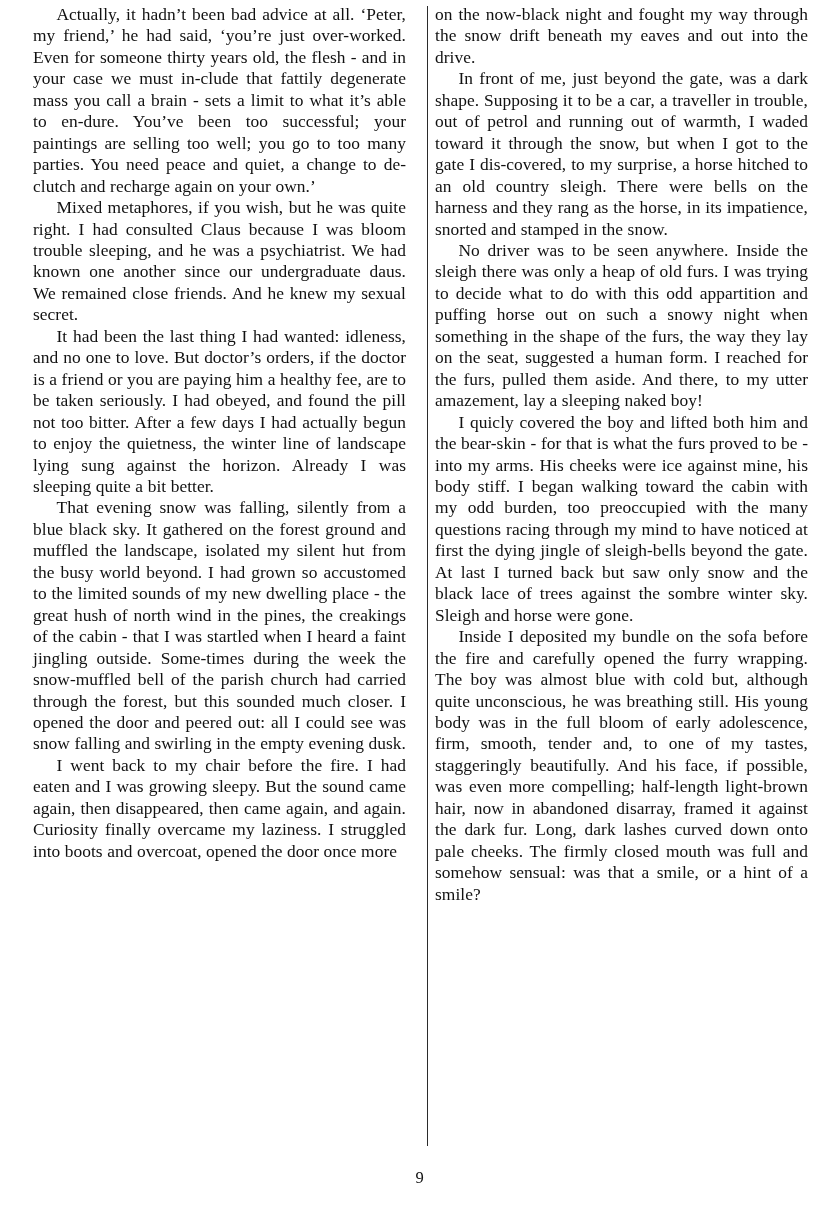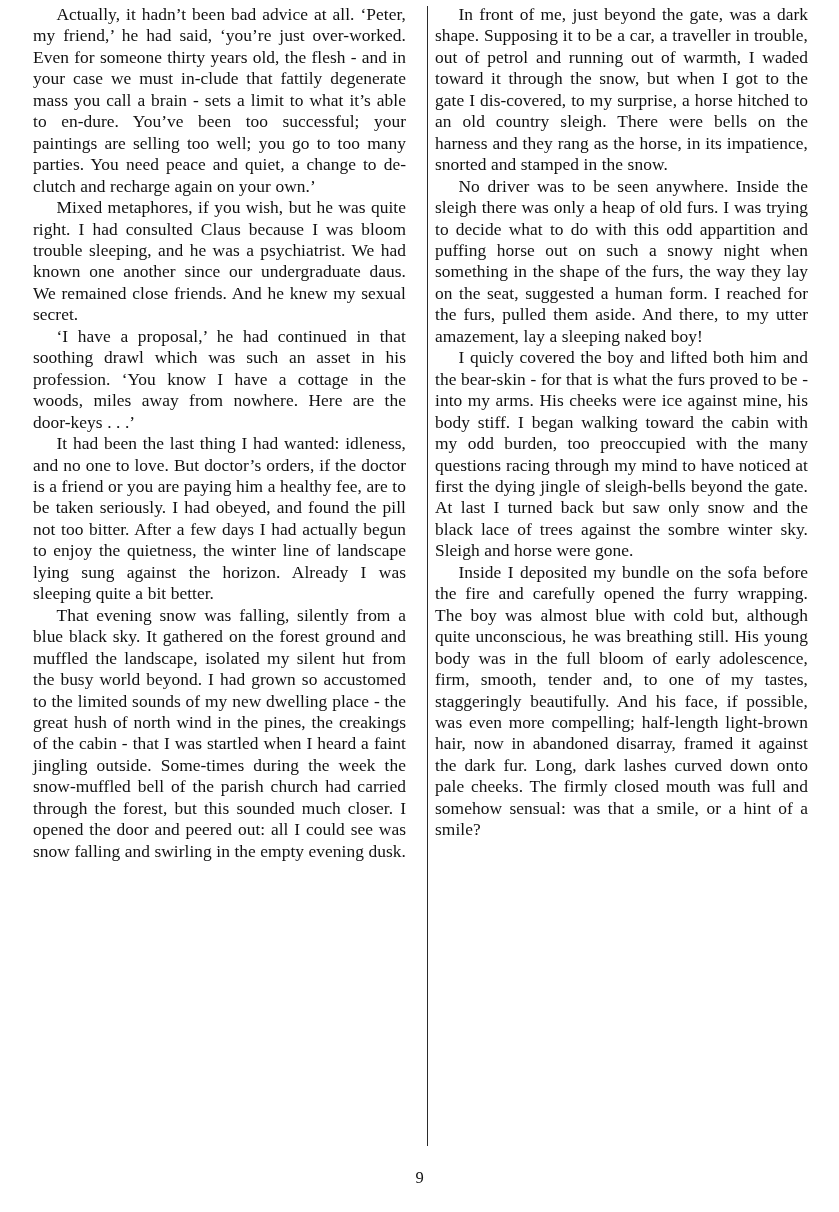"on the now-black night and" p.noindent { html: none -> <p>on the now-black night and fought my way through the snow drift beneath my eaves and out into the drive.</p> }
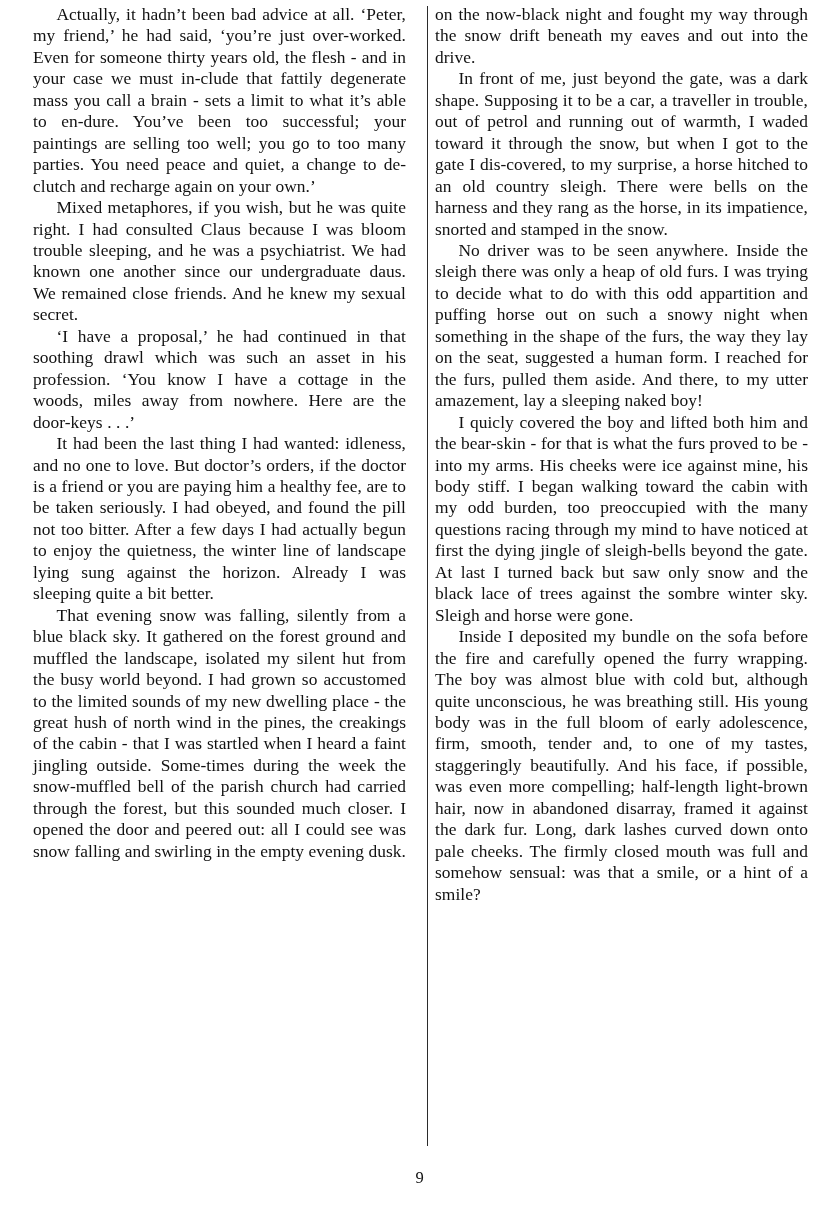"‘I have a proposal,’ he" p { html: <p>‘I have a proposal,’ he had continued in that soothing drawl which was such an asset in his profession. ‘You know I have a cottage in the woods, miles away from nowhere. Here are the door-keys . . .’</p> -> none }
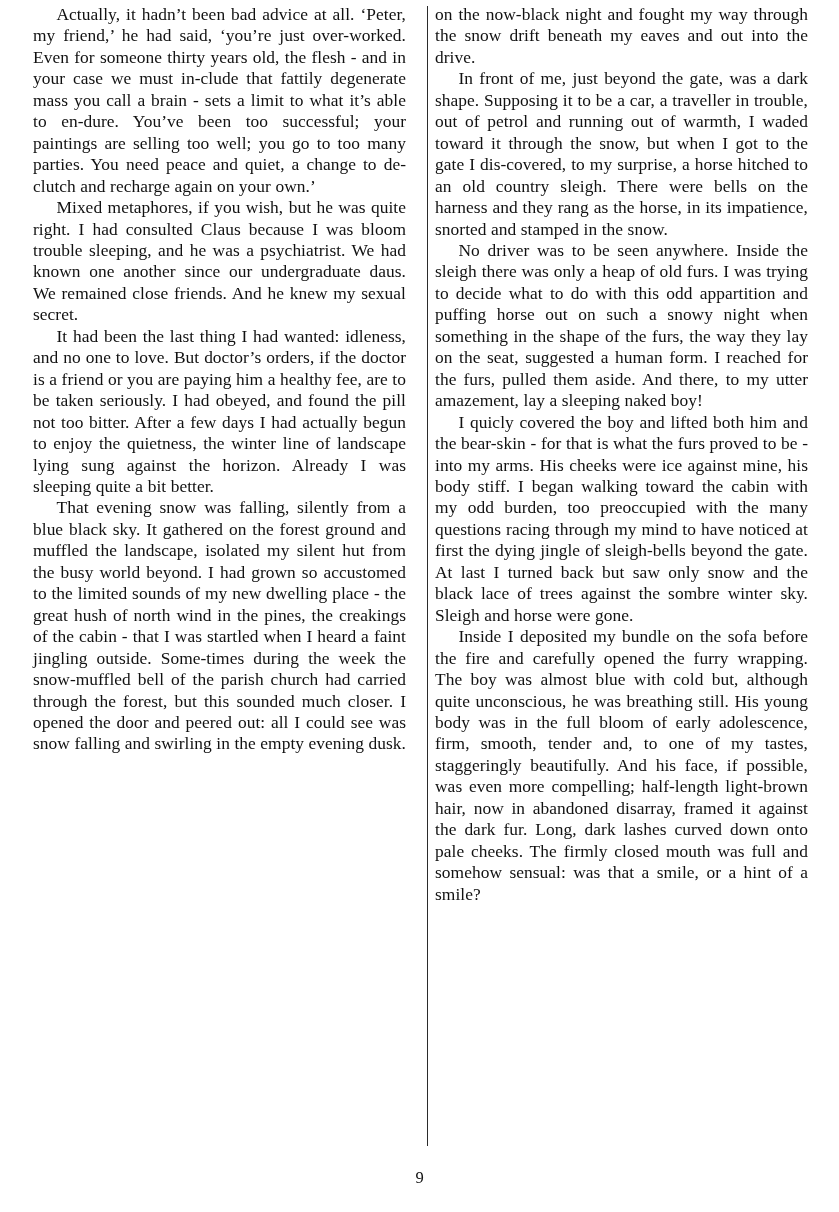"I went back to my" p { html: none -> <p>I went back to my chair before the fire. I had eaten and I was growing sleepy. But the sound came again, then disappeared, then came again, and again. Curiosity finally overcame my laziness. I struggled into boots and overcoat, opened the door once more</p> }
